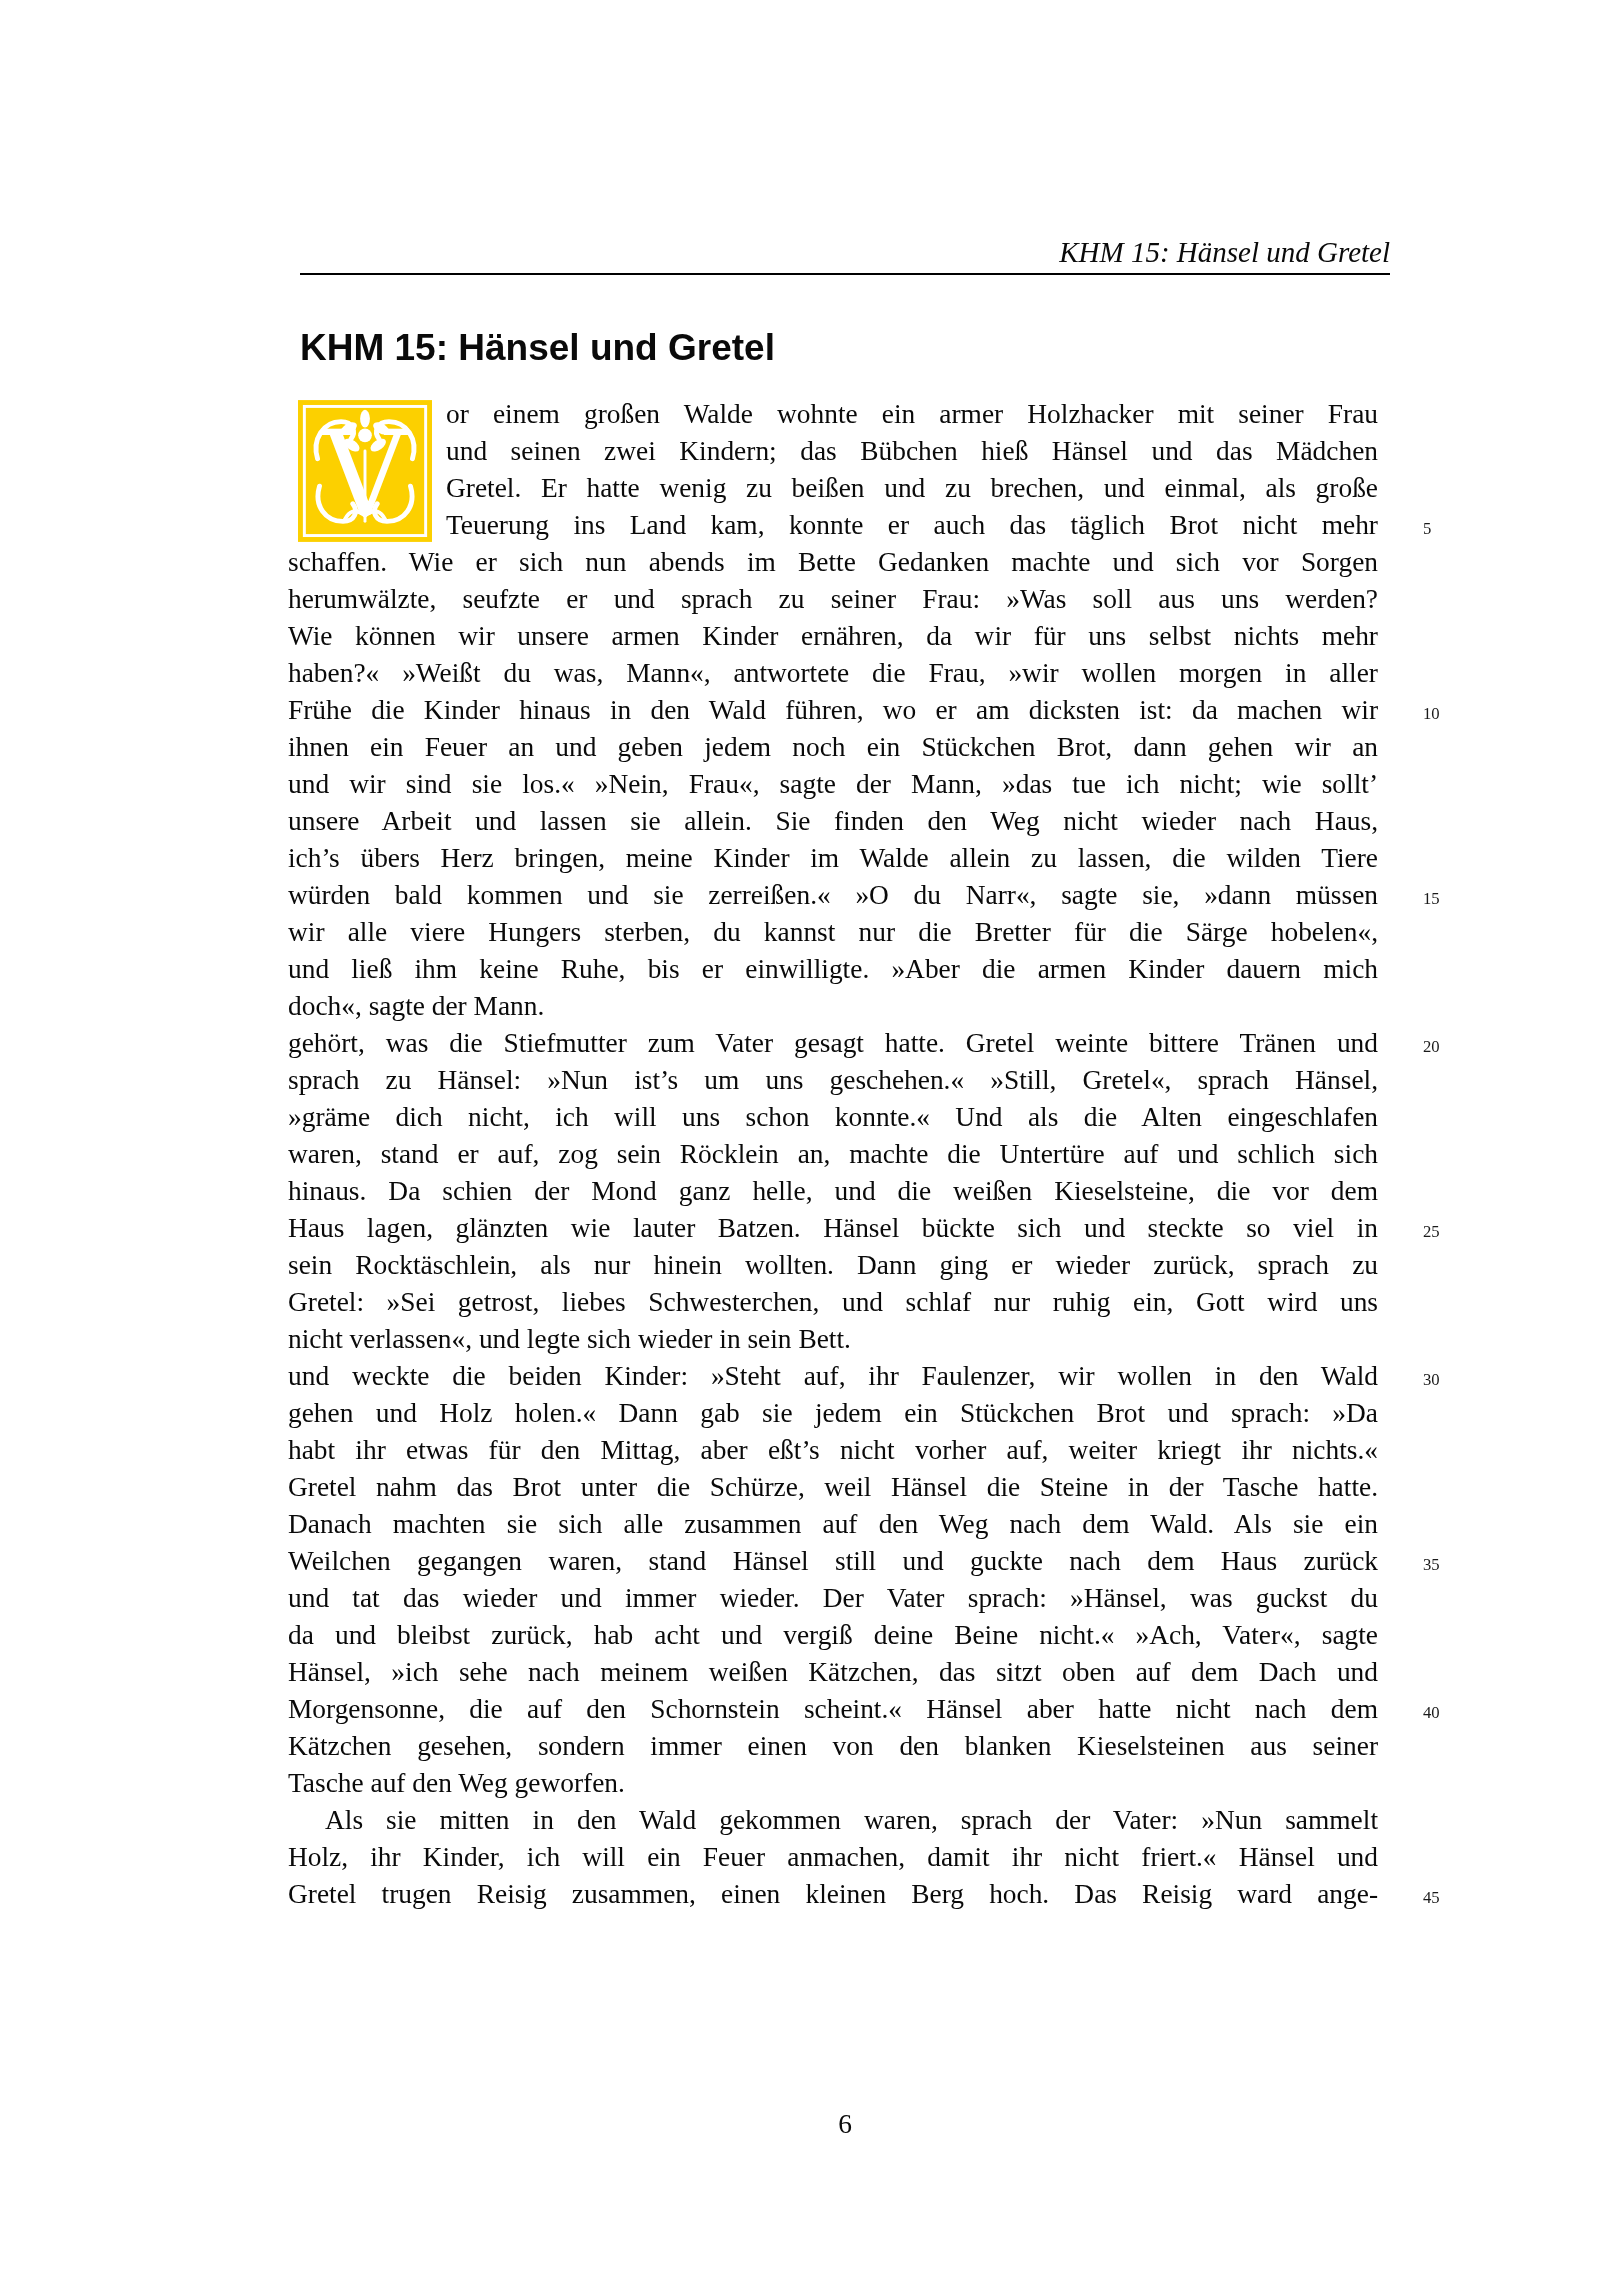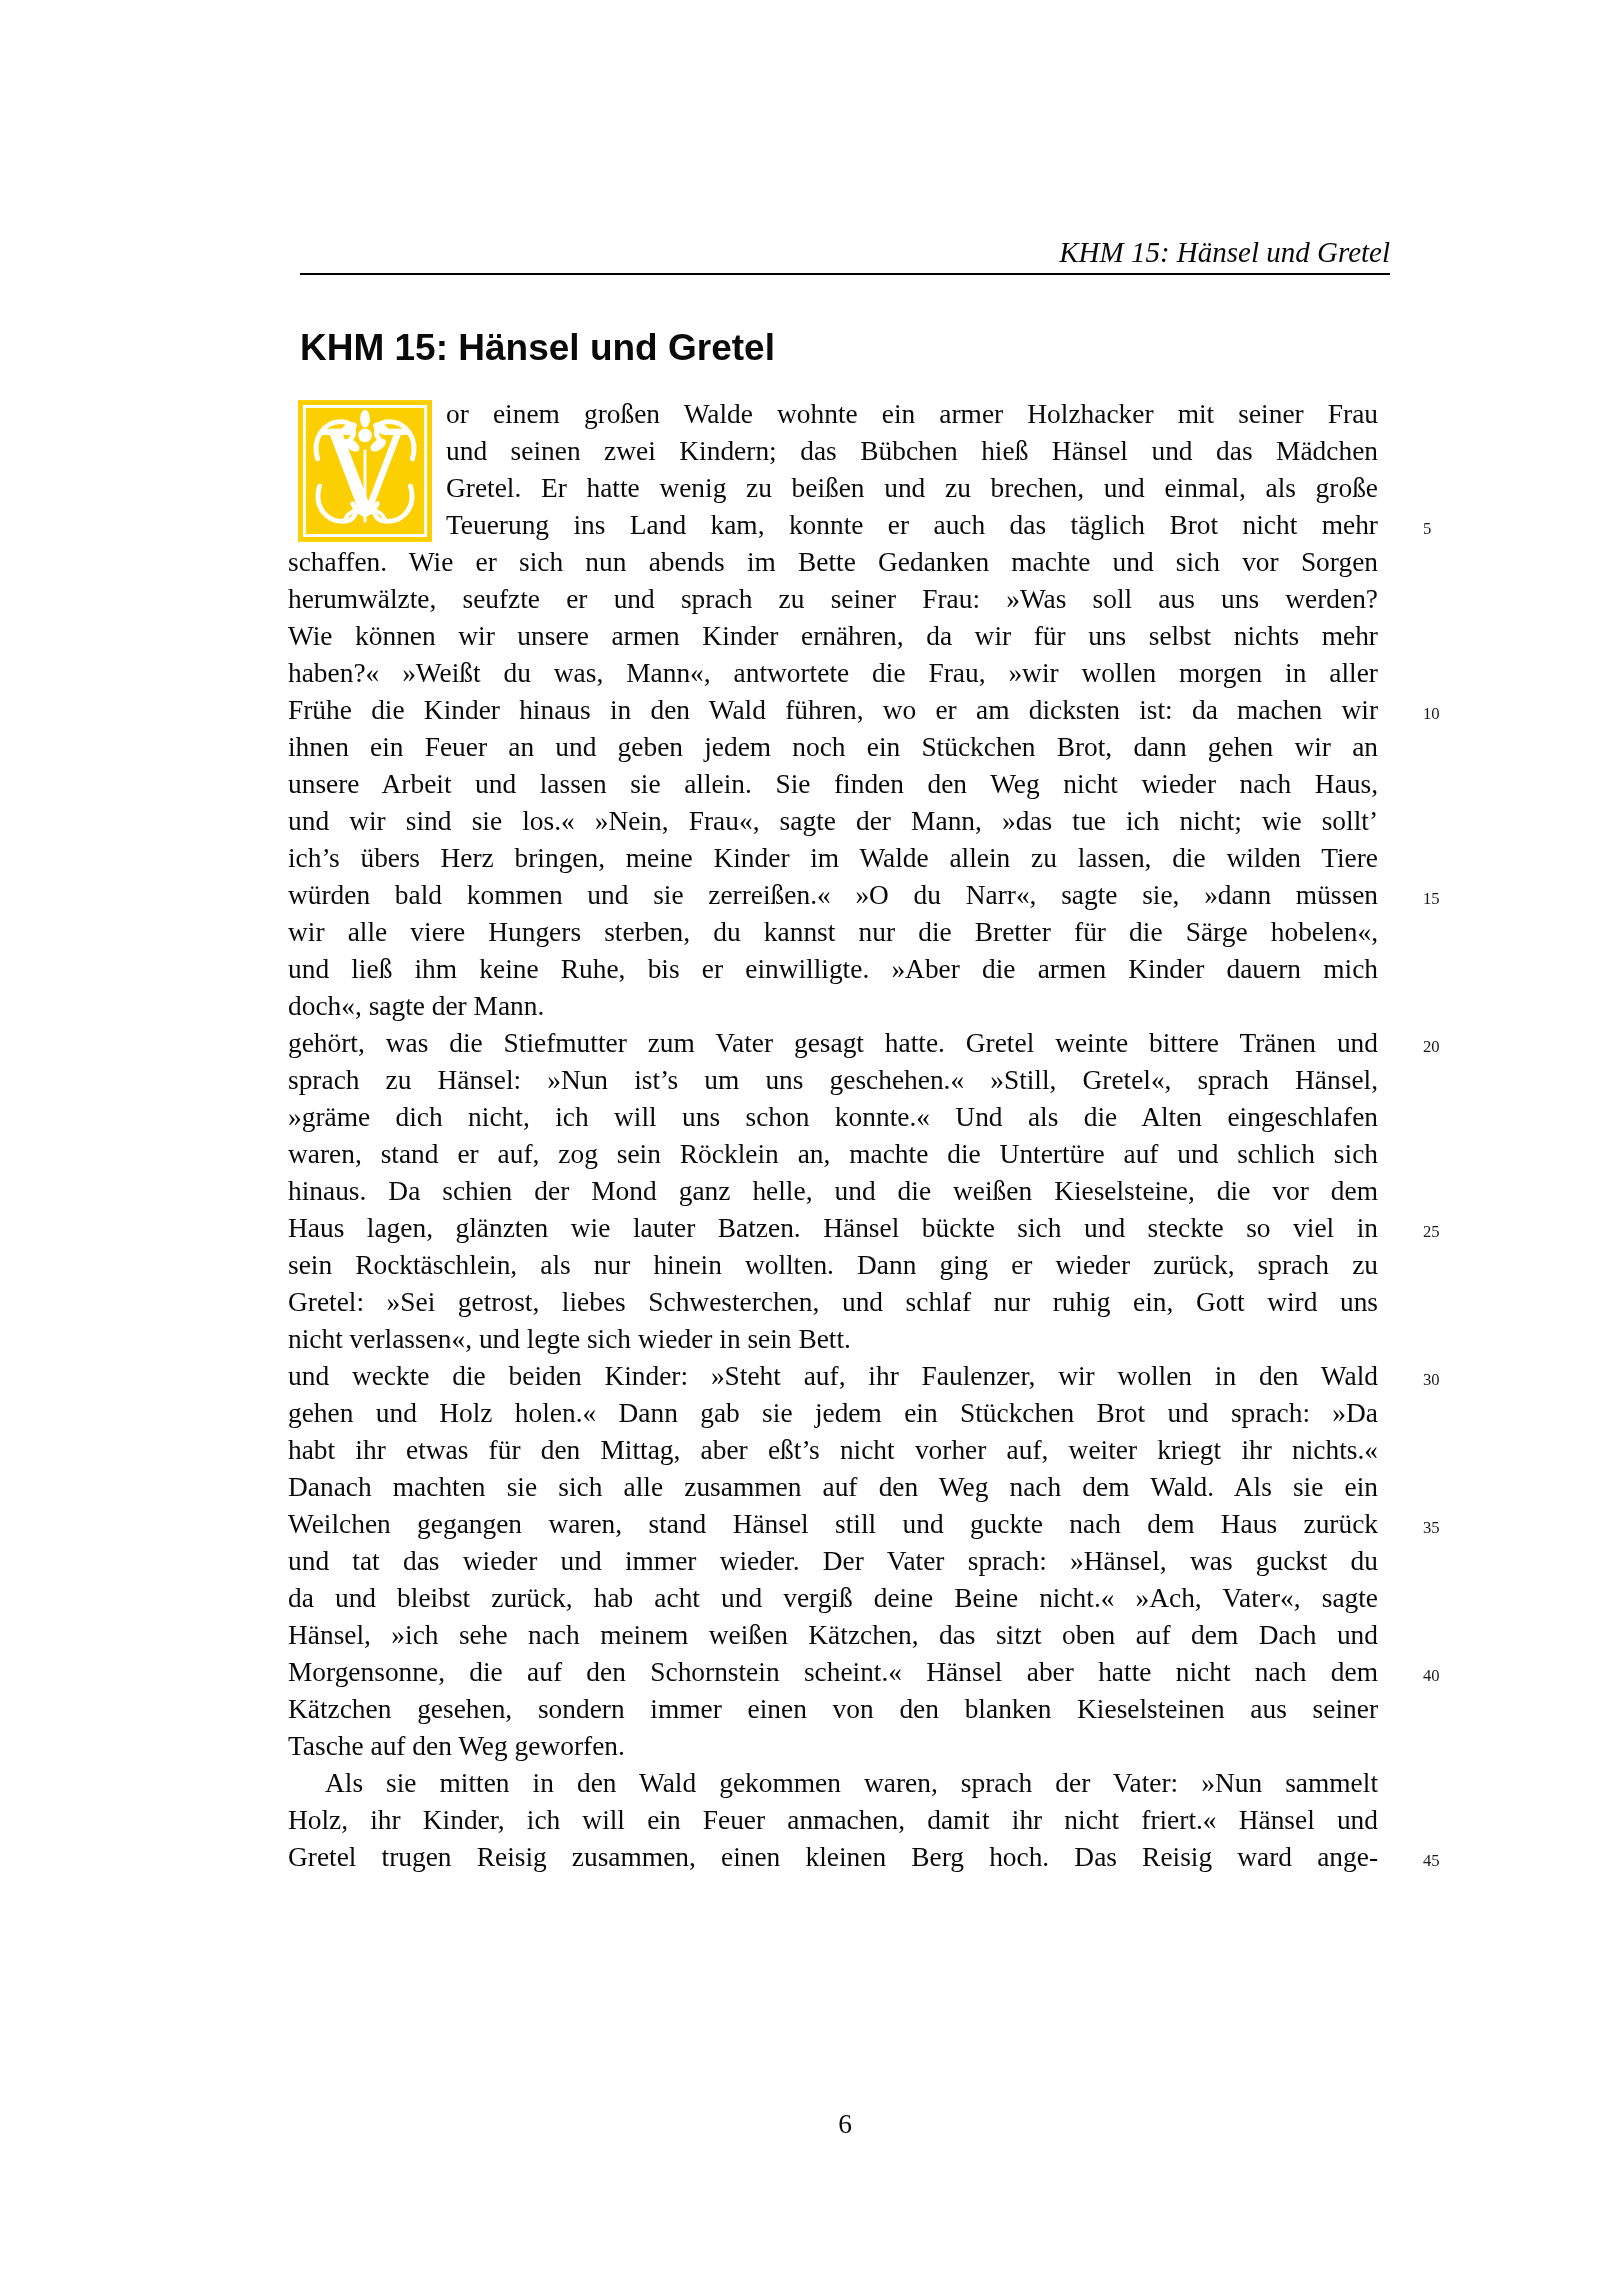"unsere Arbeit und lassen sie" div.line { order: before "und wir sind sie los.«" -> after "und wir sind sie los.«" }
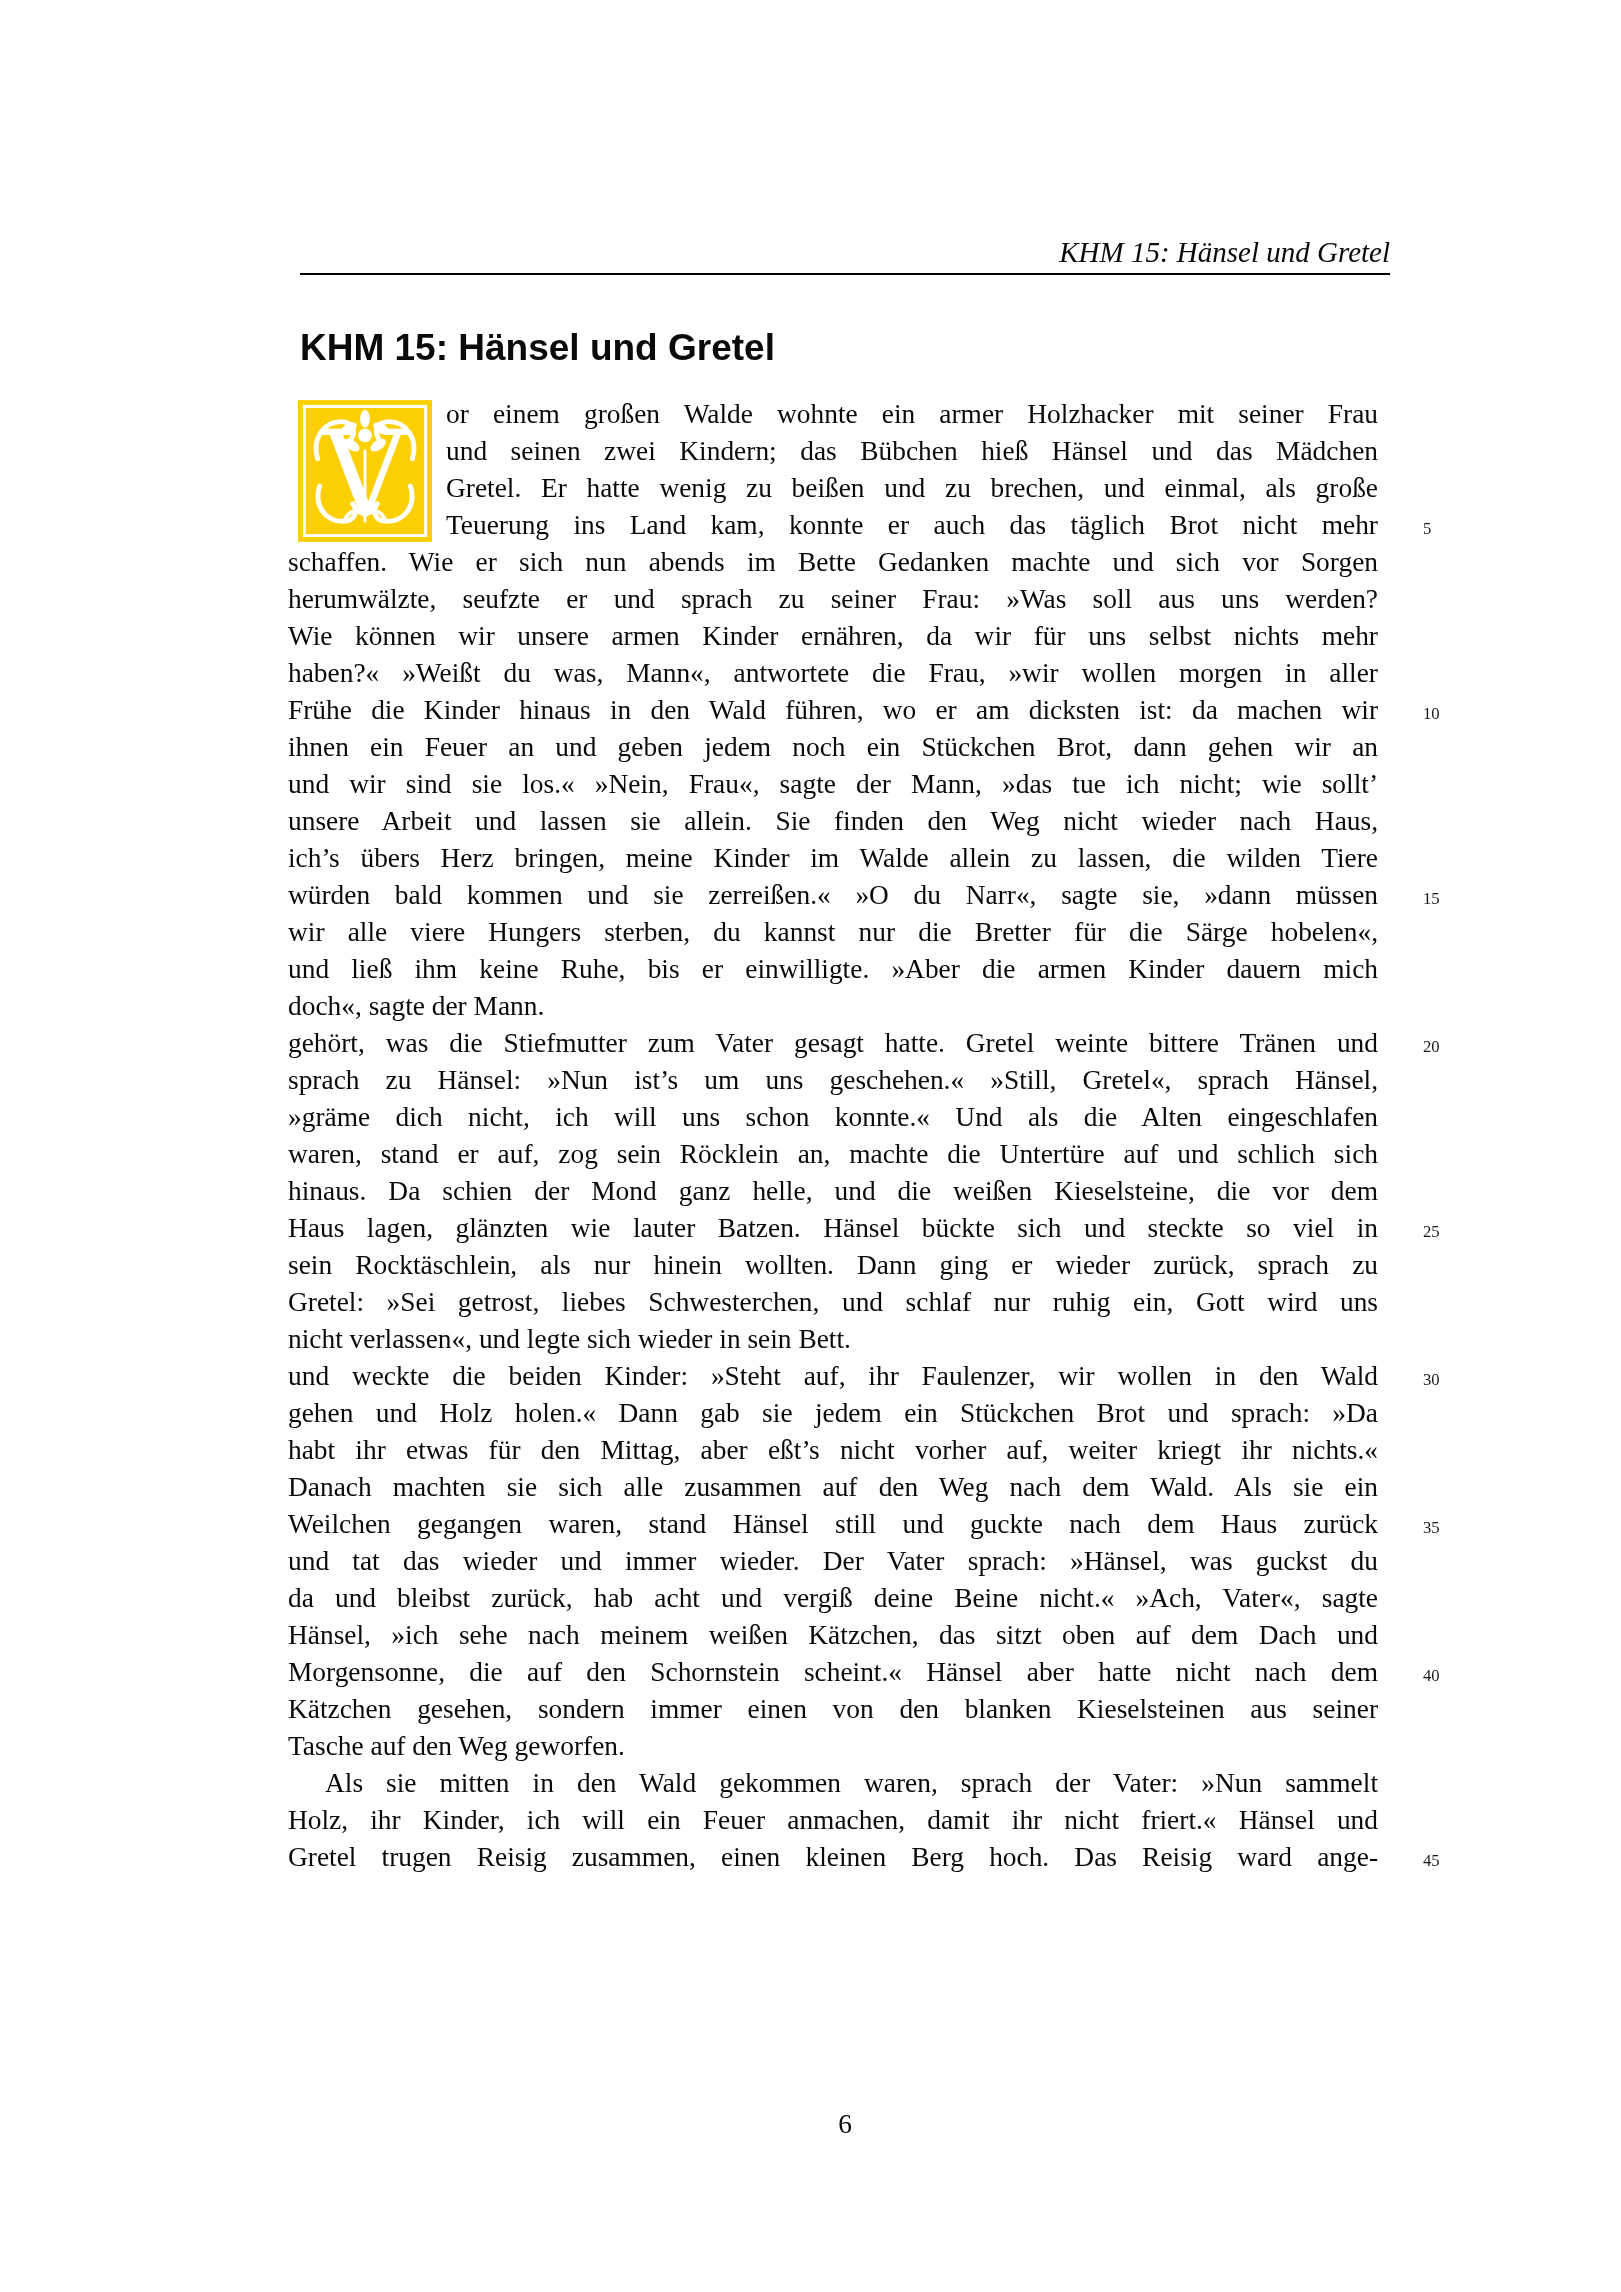"Gretel nahm das Brot unter" div.line { html: none -> <div><span>Gretel nahm das Brot unter die Schürze, weil Hänsel die Steine in der Tasche hatte.</span></div> }
